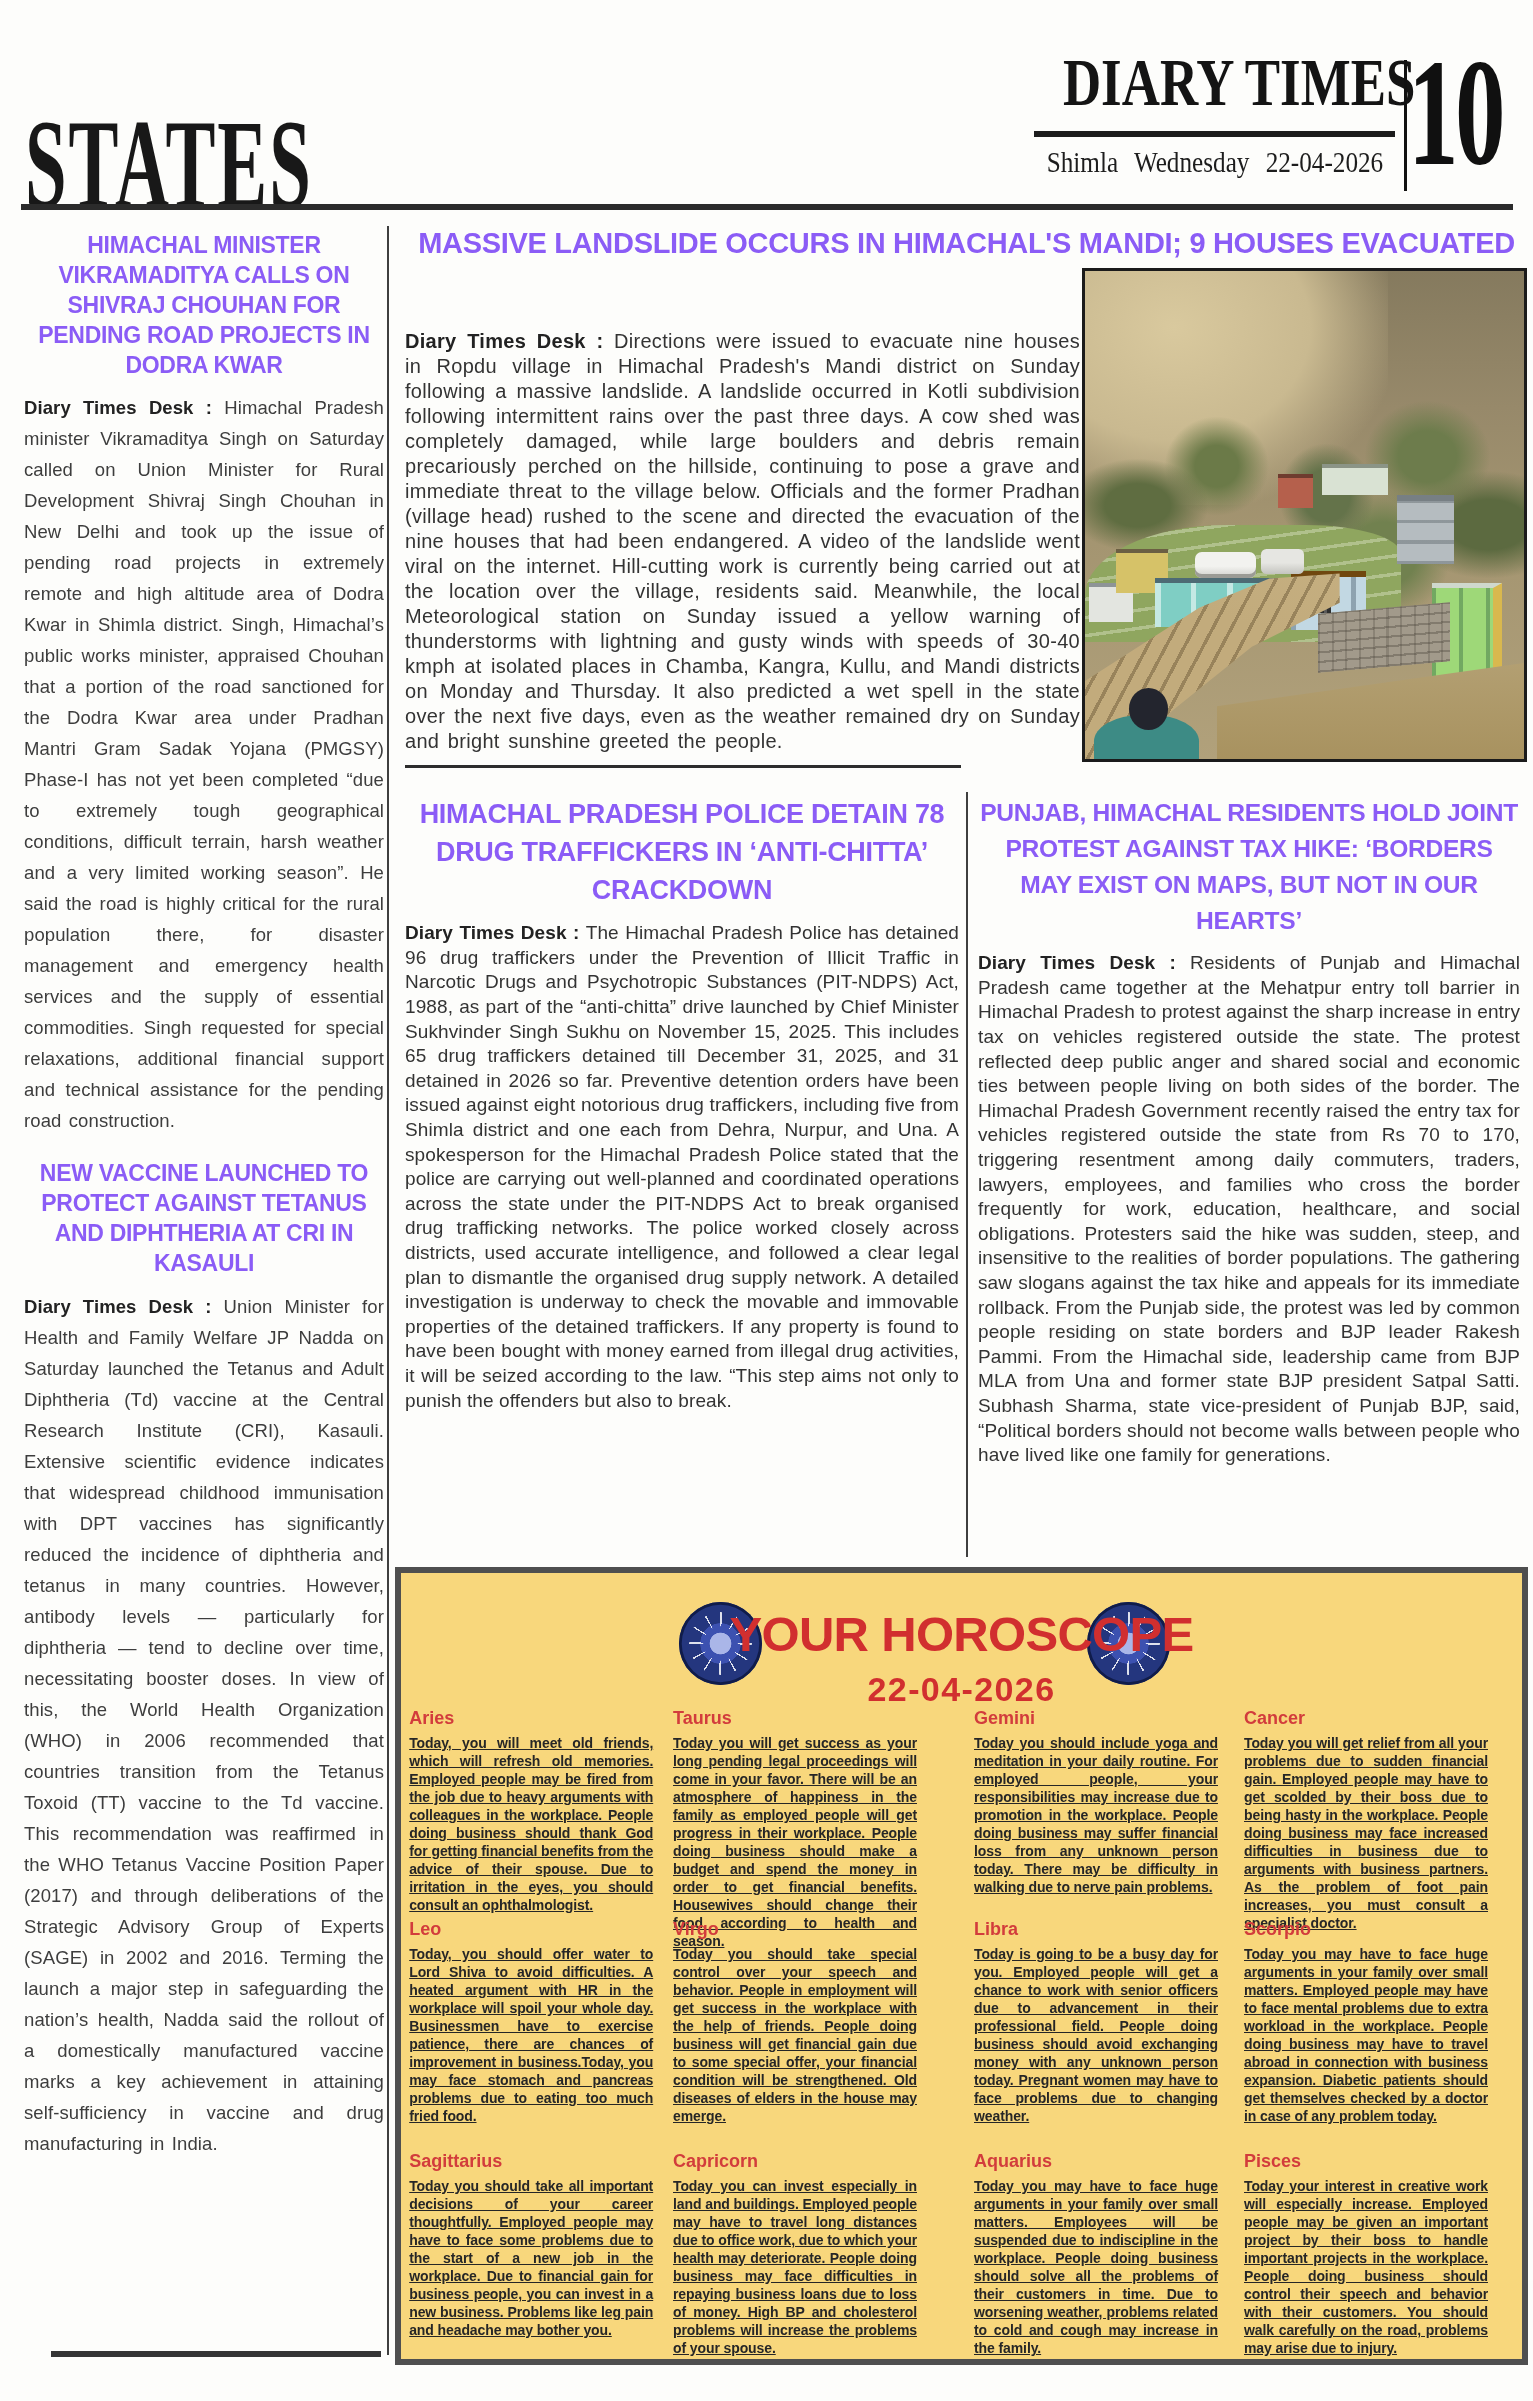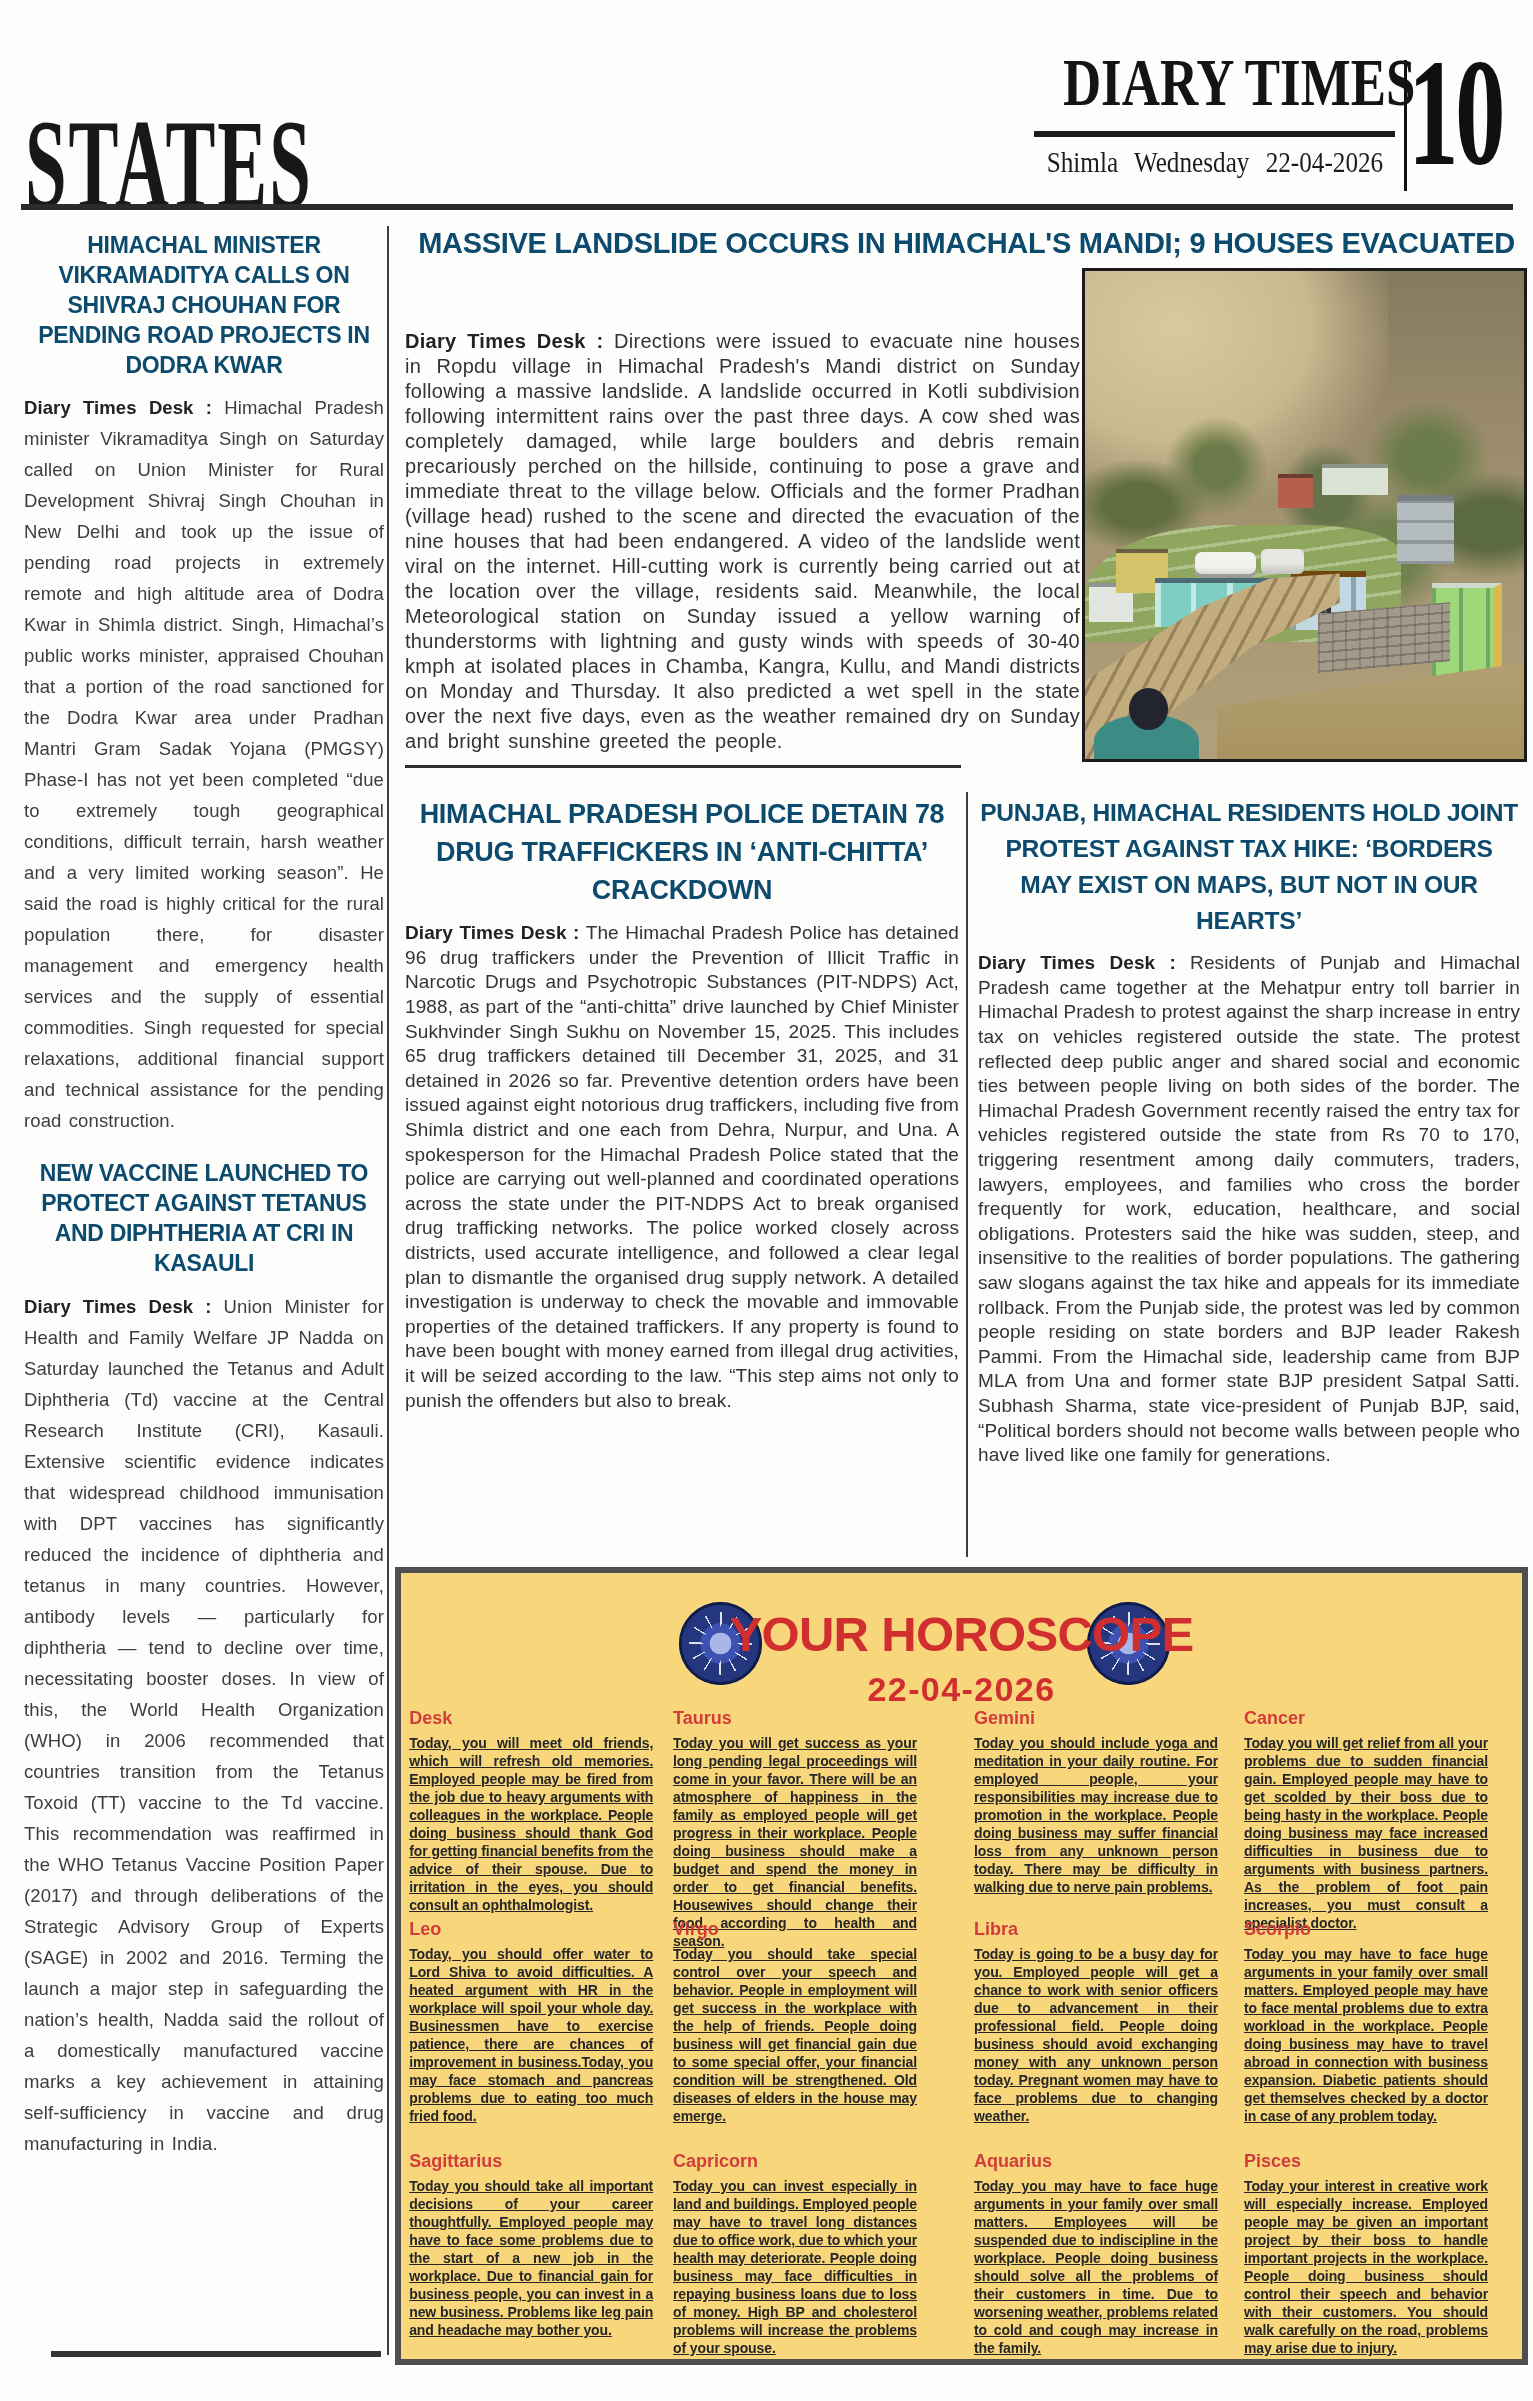"HIMACHAL MINISTER VIKRAMADITYA CALLS ON" .headline { color: #0c4a6e -> #8b5cf6 }
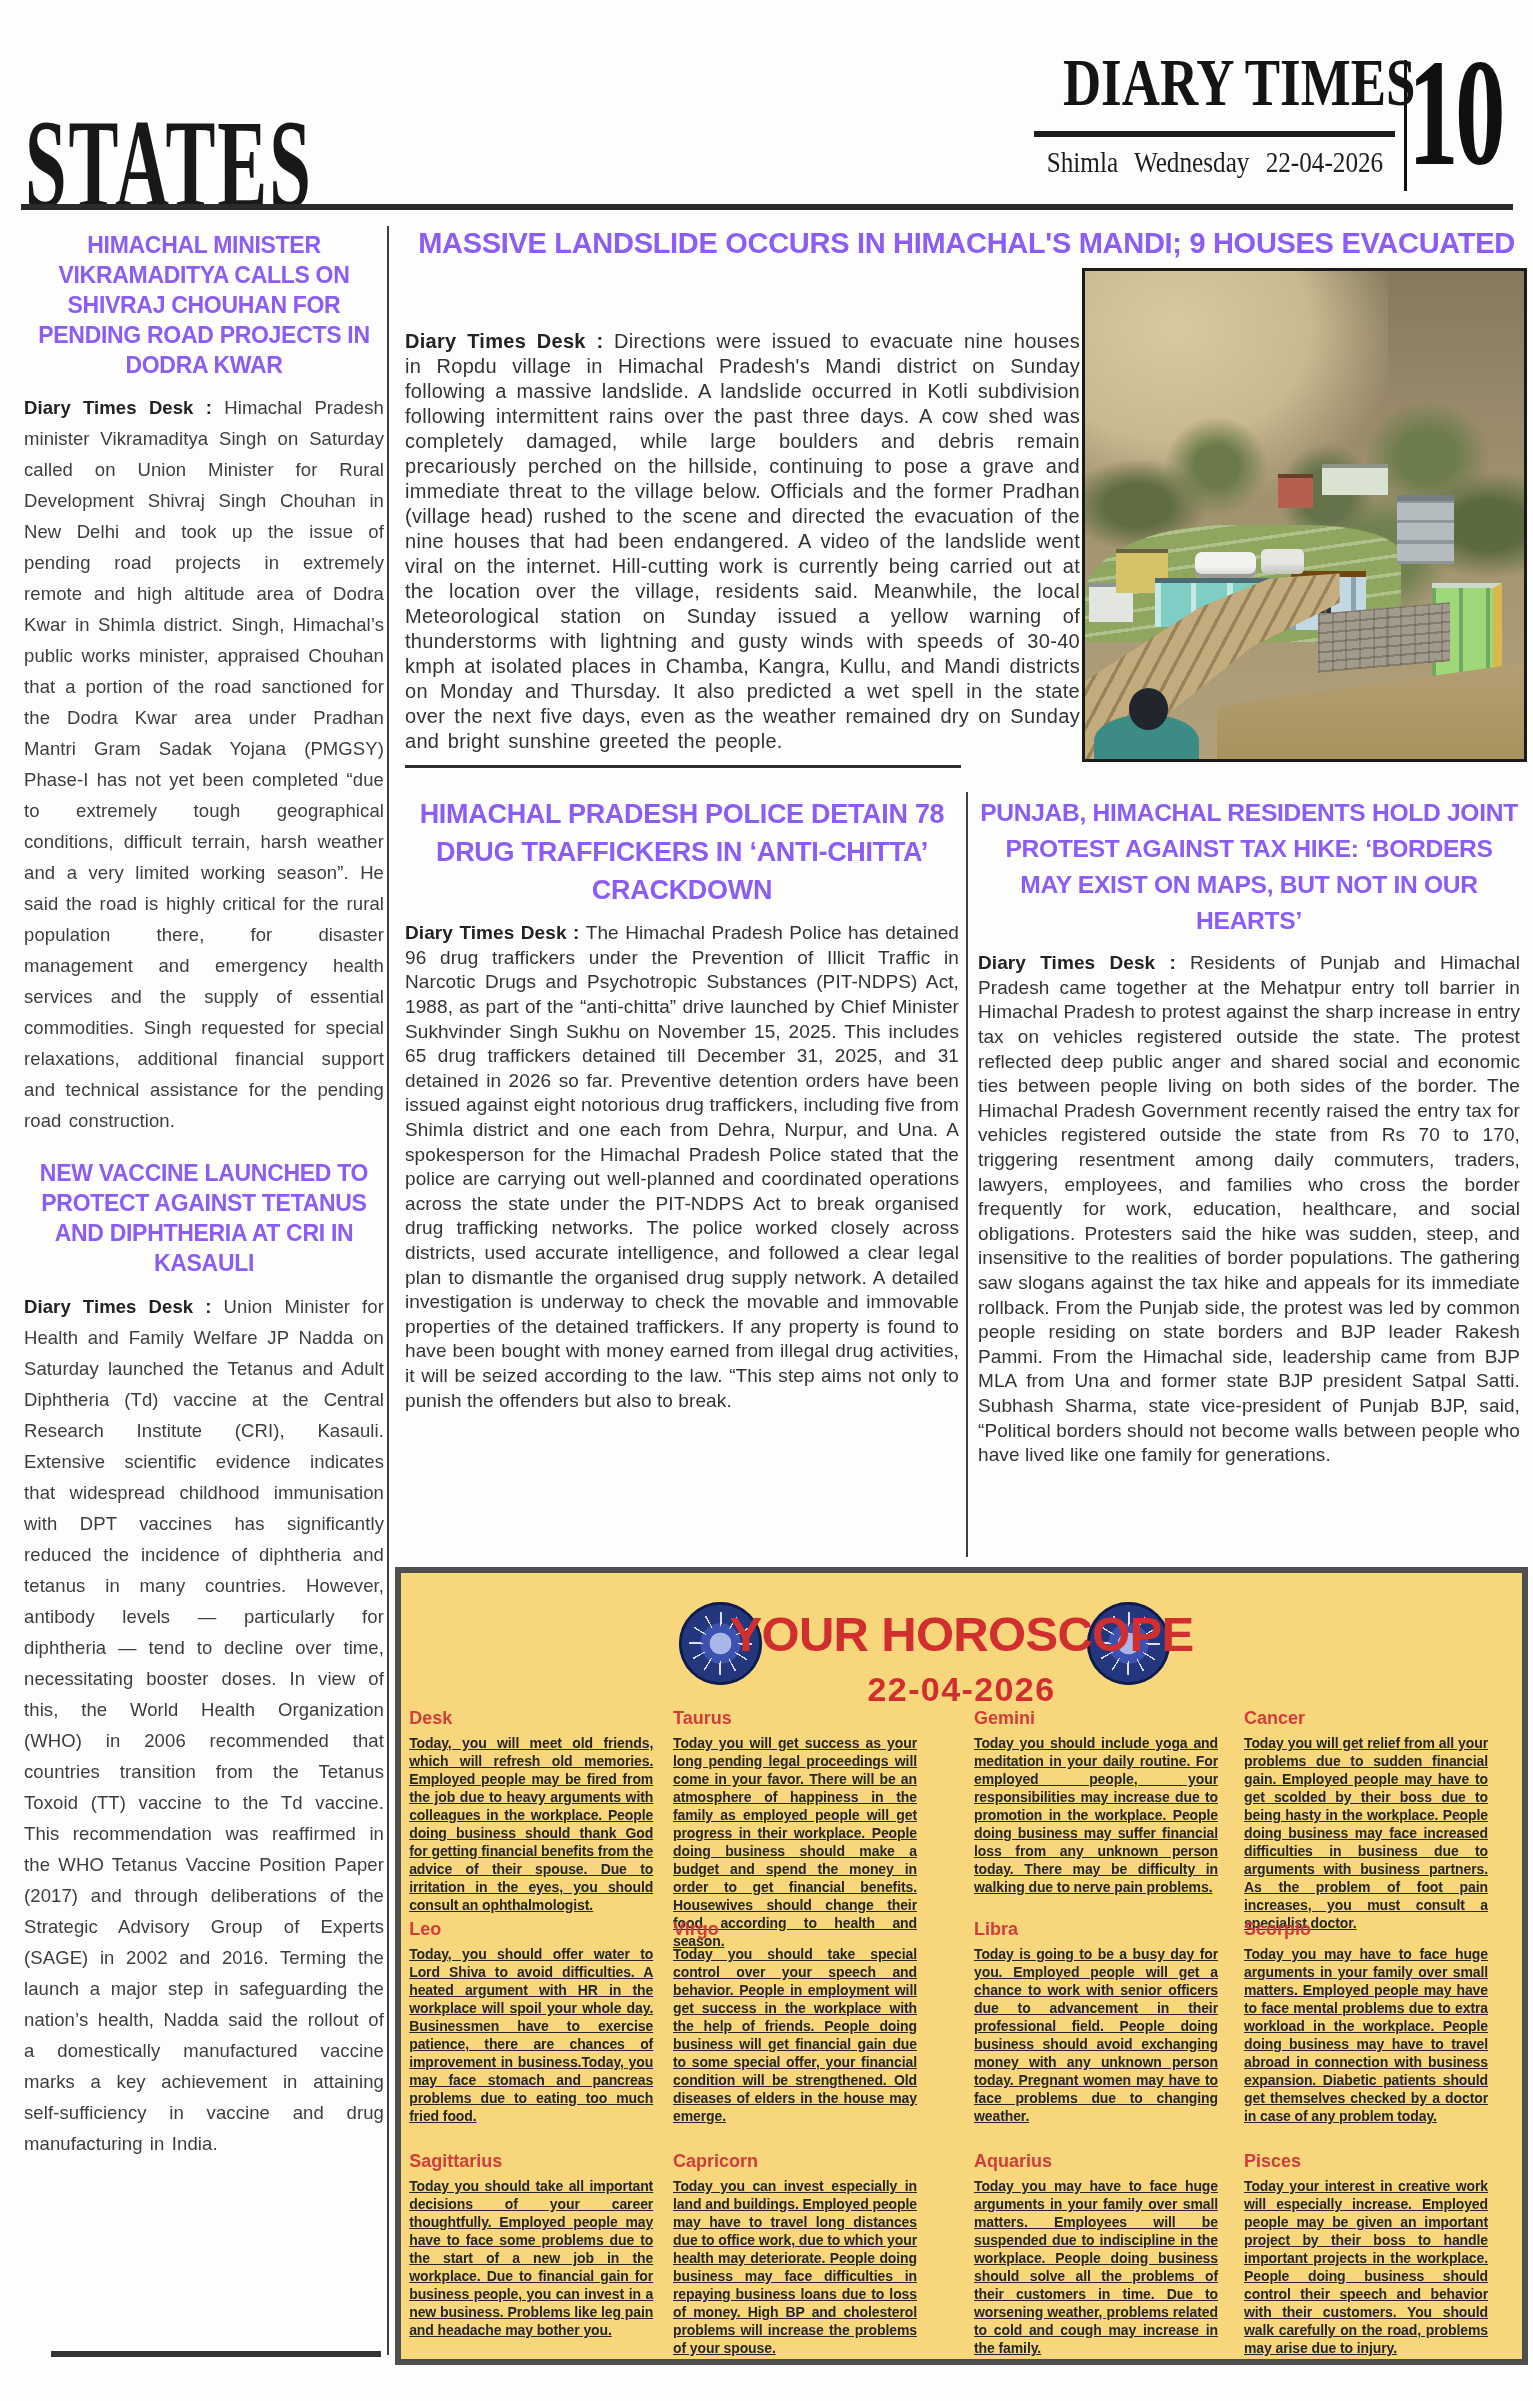"Desk" div.sign-name { text: Desk -> Aries }
